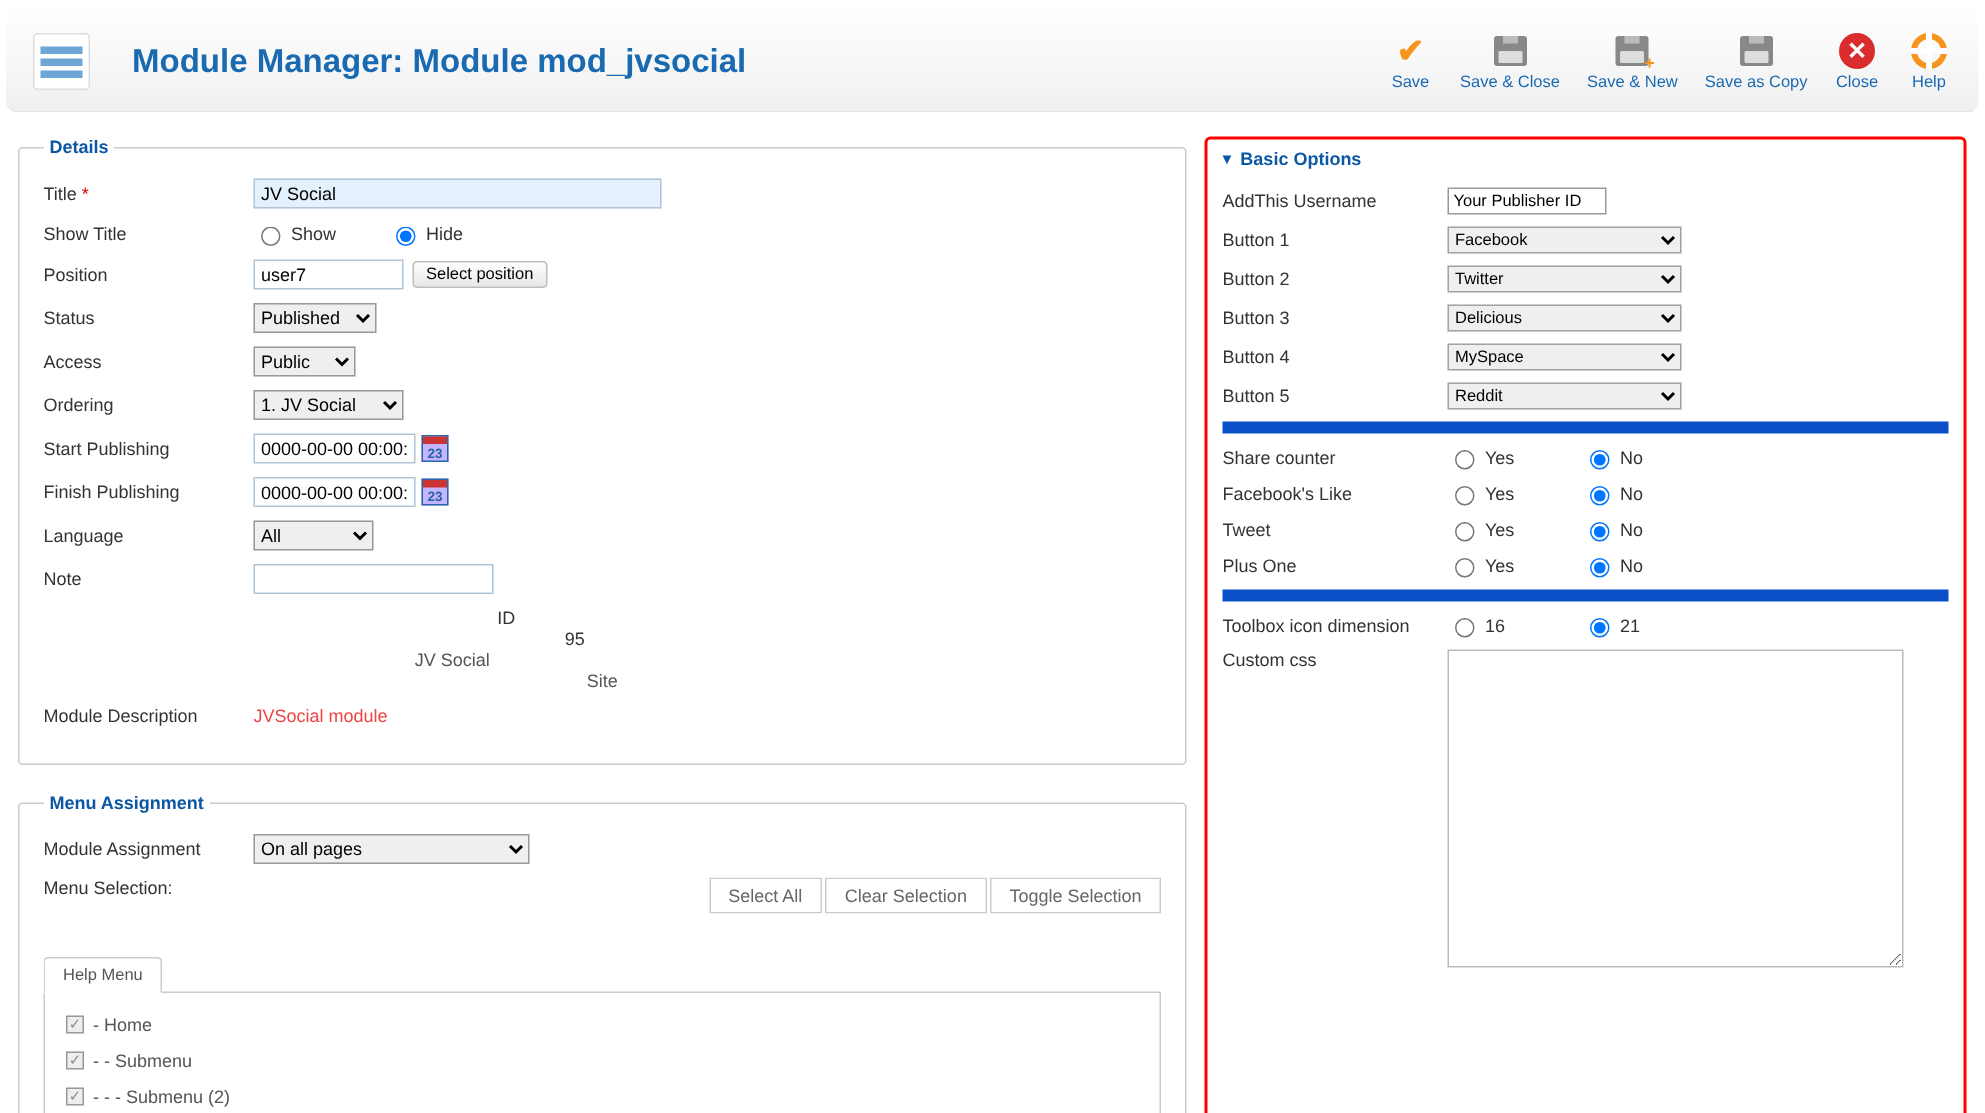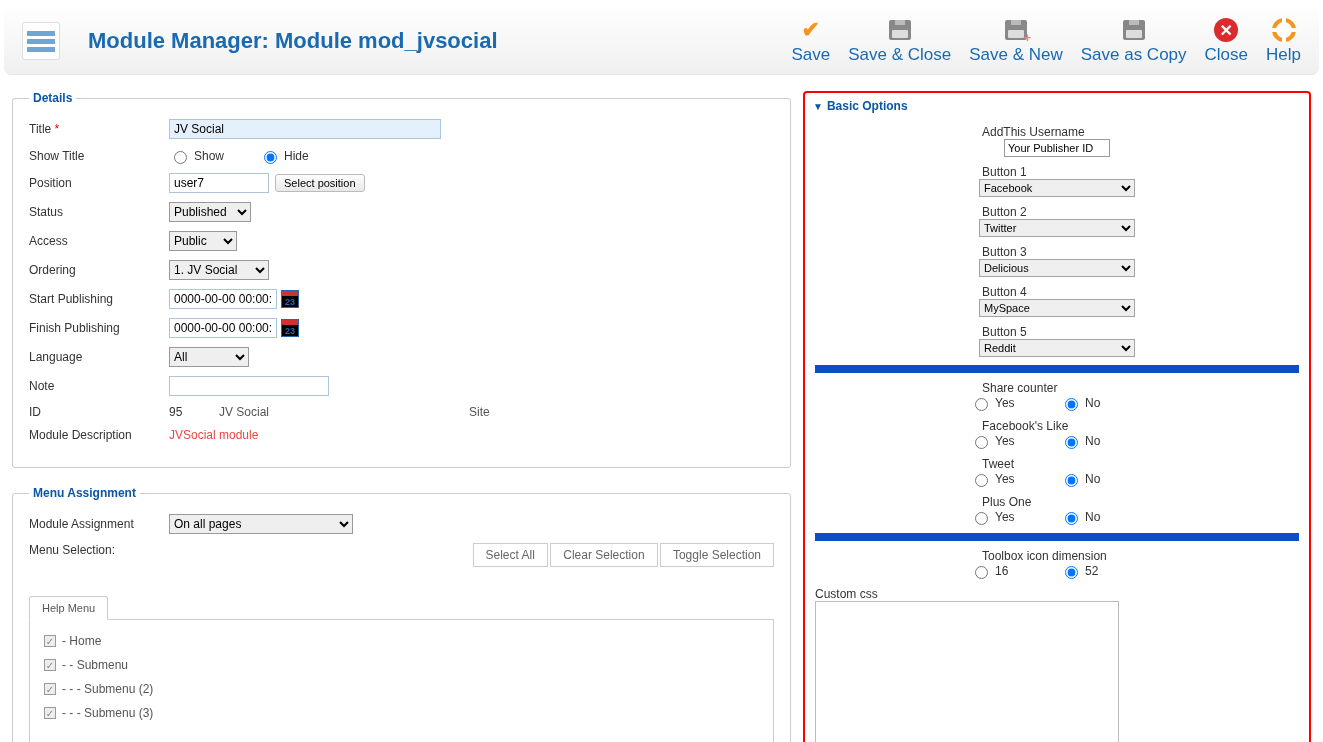"Save" .tool-btn .lbl { font-size: 17px -> 11px }
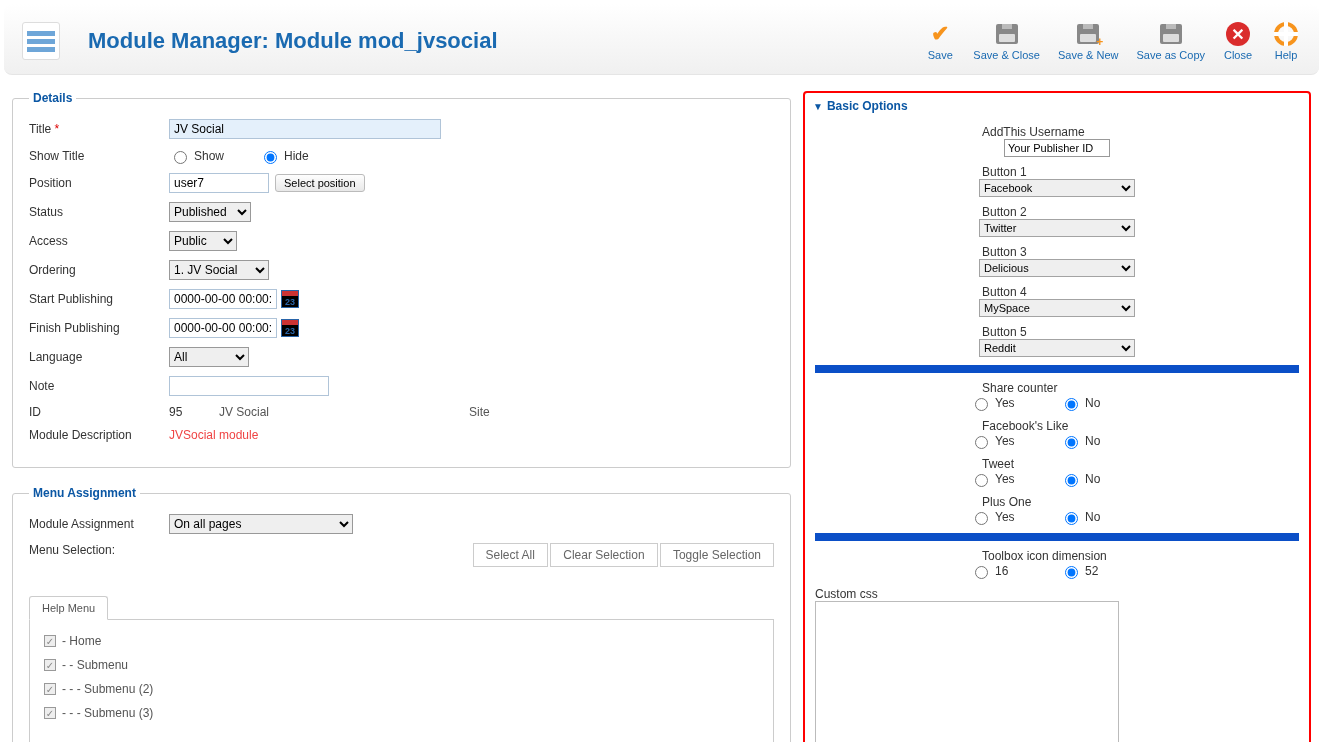"AddThis Username" .opt-row { flex-direction: column -> none }
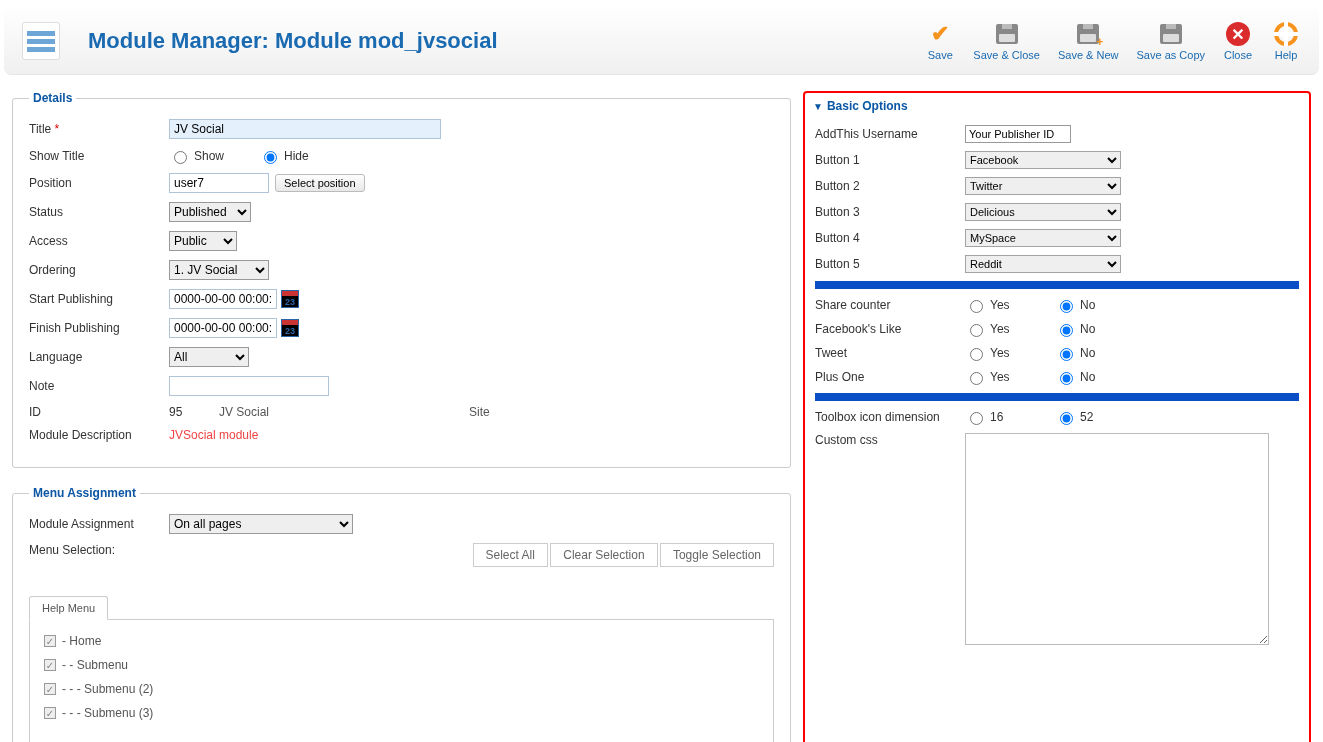"23" .cal-icon { background: #000000 -> #c4b5fd }
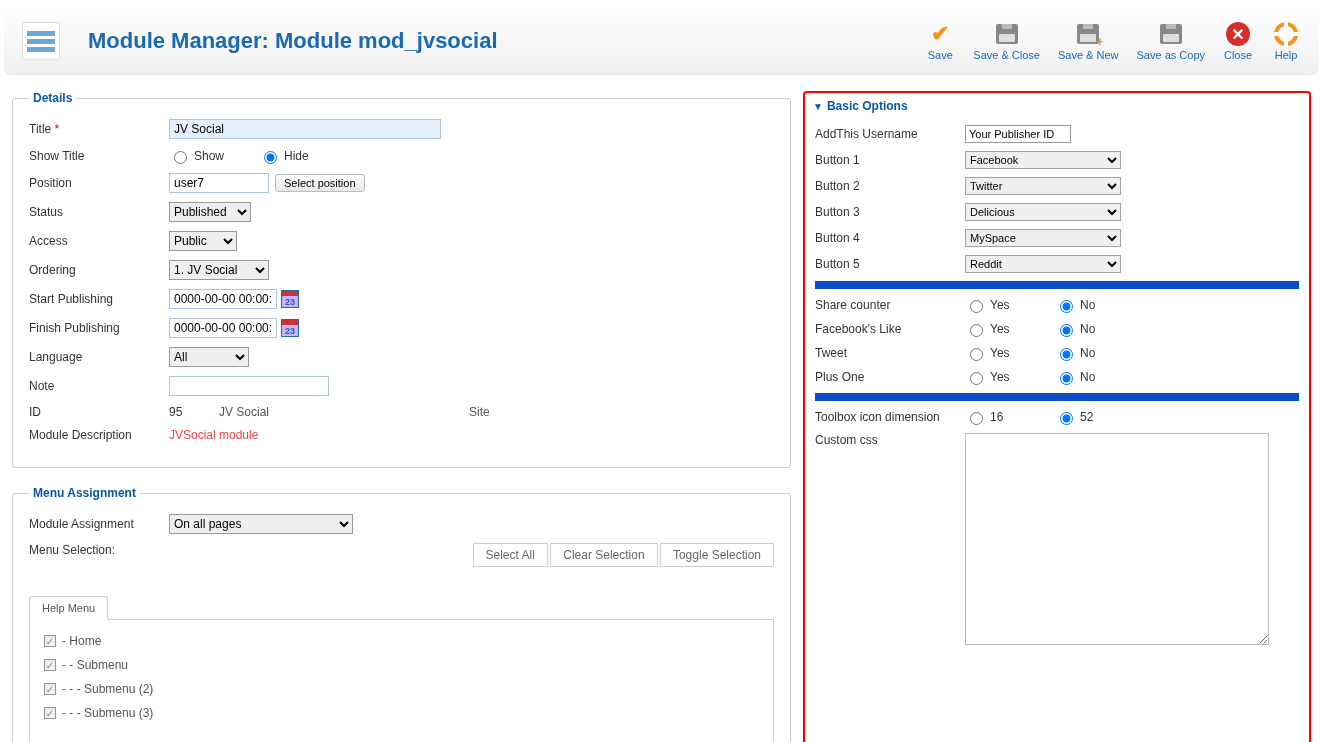"ID" .id-row { flex-direction: none -> column }
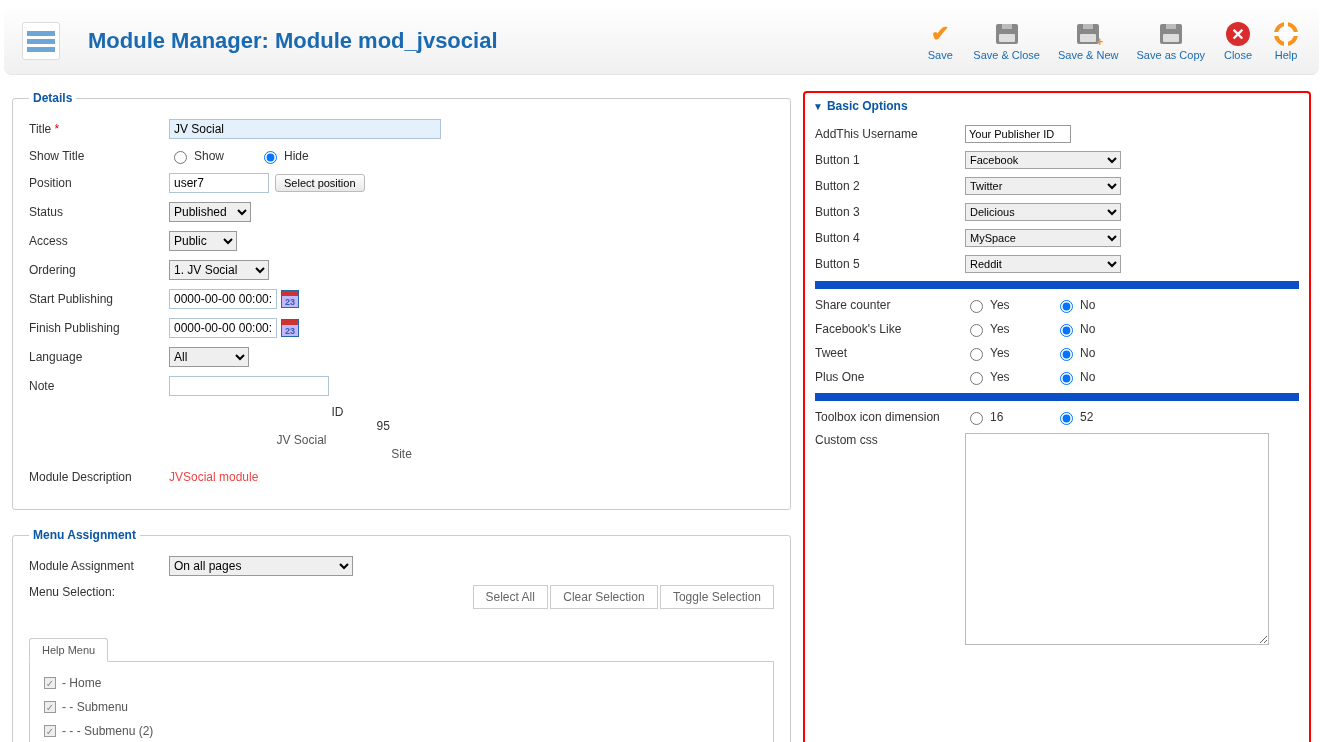"52" span { text: 52 -> 21 }
